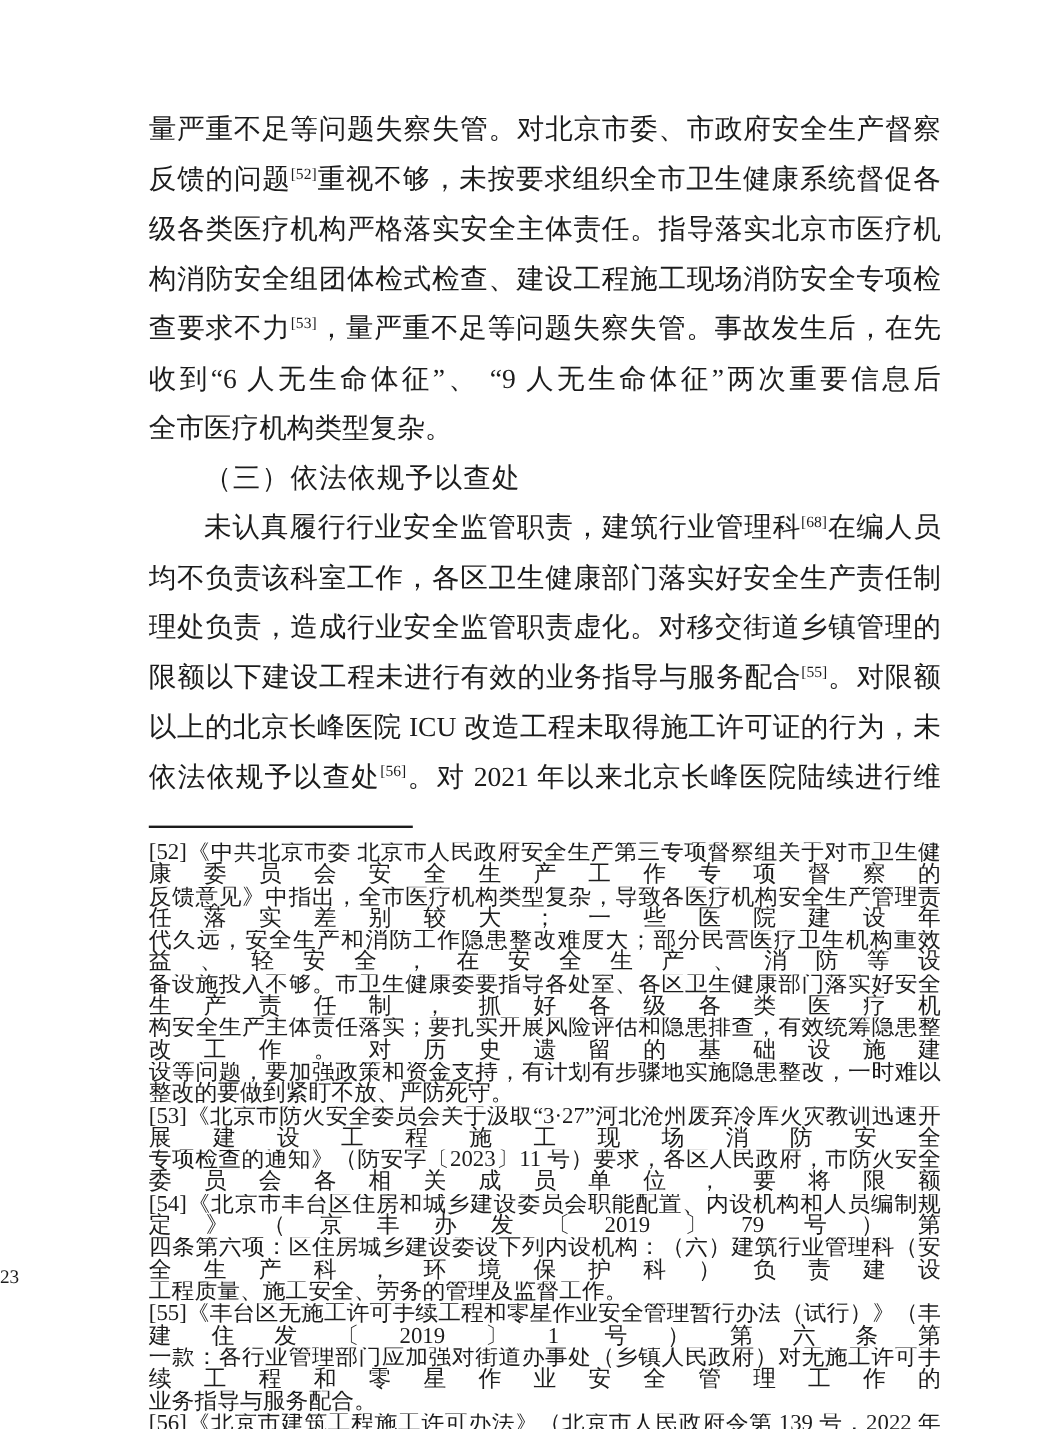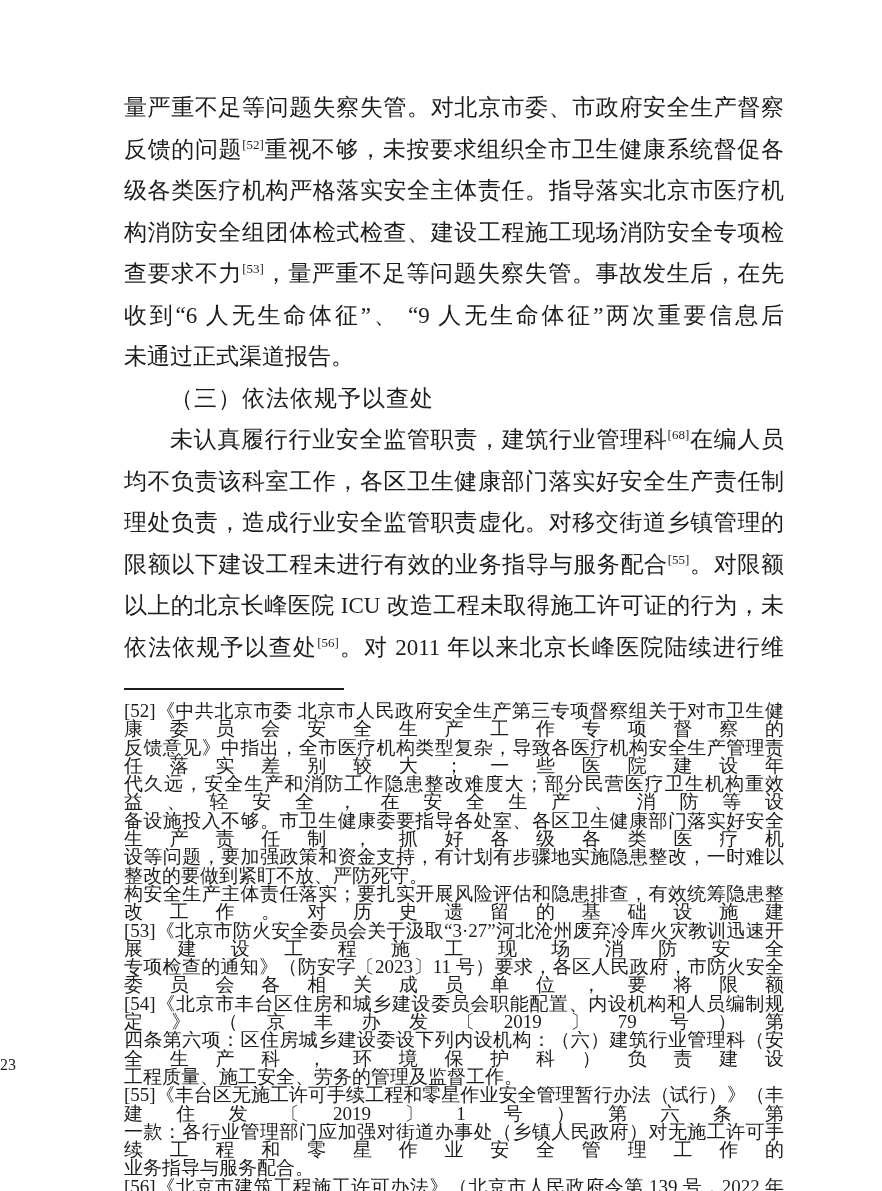"未通过正式渠道报告。" span { text: 未通过正式渠道报告 -> 全市医疗机构类型复杂 }
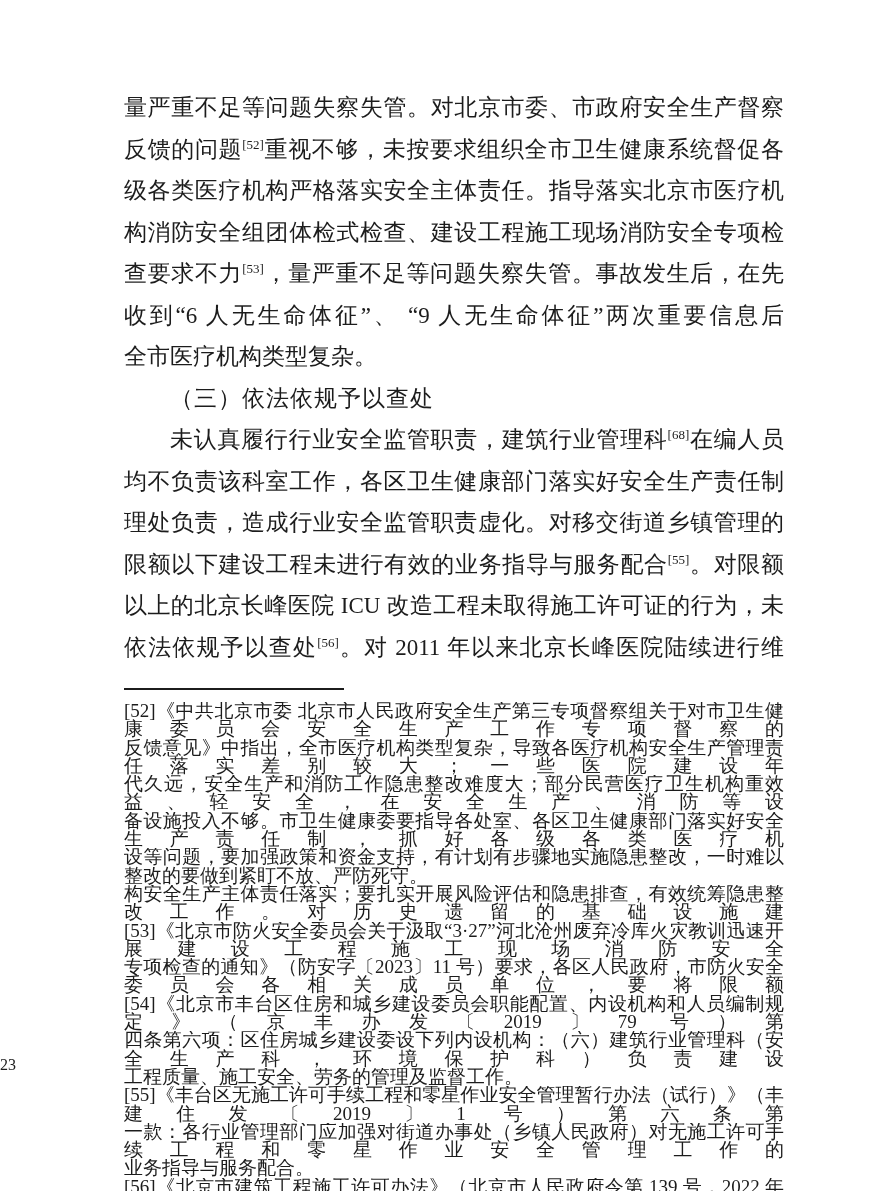"。对 2011 年以来北京长峰医院陆续进行维" span { text: 2011 -> 2021 }
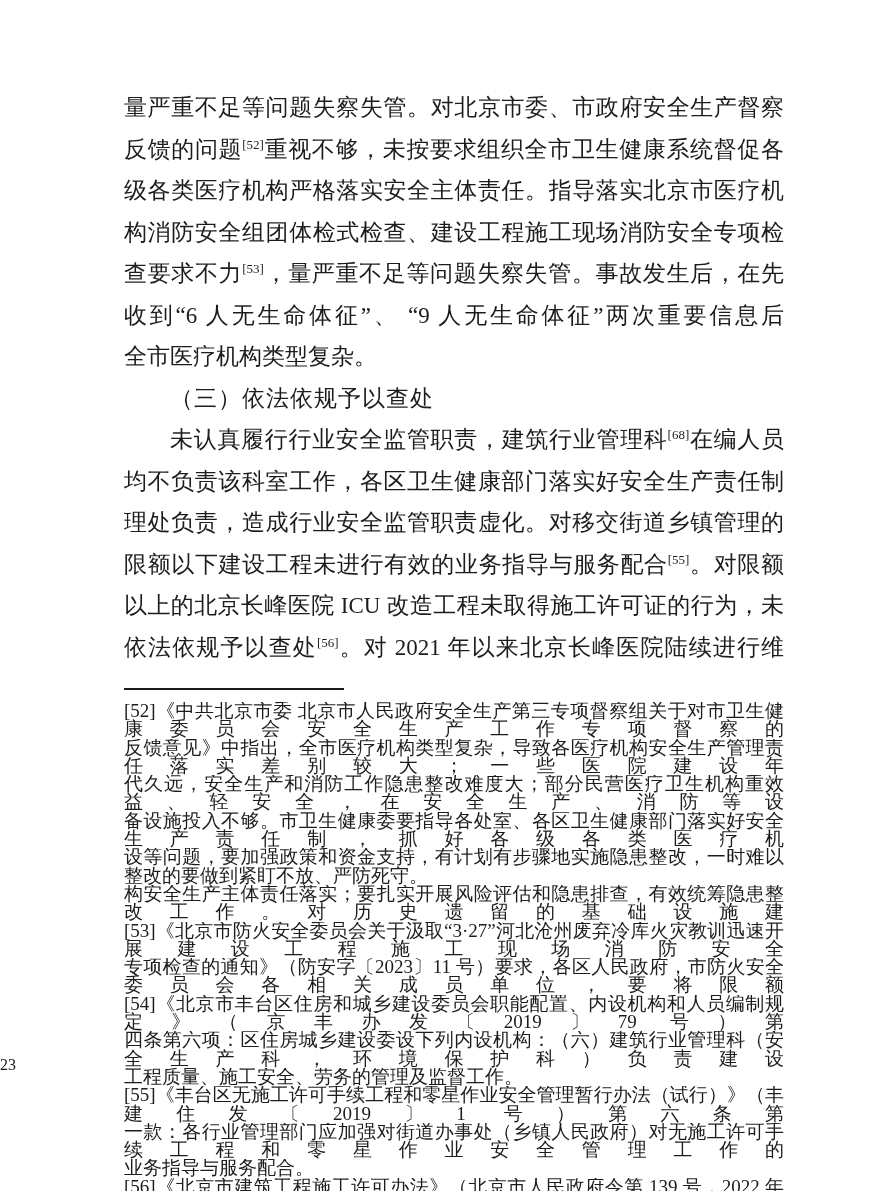"设等问题，要加强政策和资金支持，有计划有步骤地实施隐患整改，一时难以整改的要做到" div.fn-line { order: before "构安全生产主体责任落实；要扎实开展风险评估和隐患排查，有效统筹隐患整改工作。对历" -> after "构安全生产主体责任落实；要扎实开展风险评估和隐患排查，有效统筹隐患整改工作。对历" }
